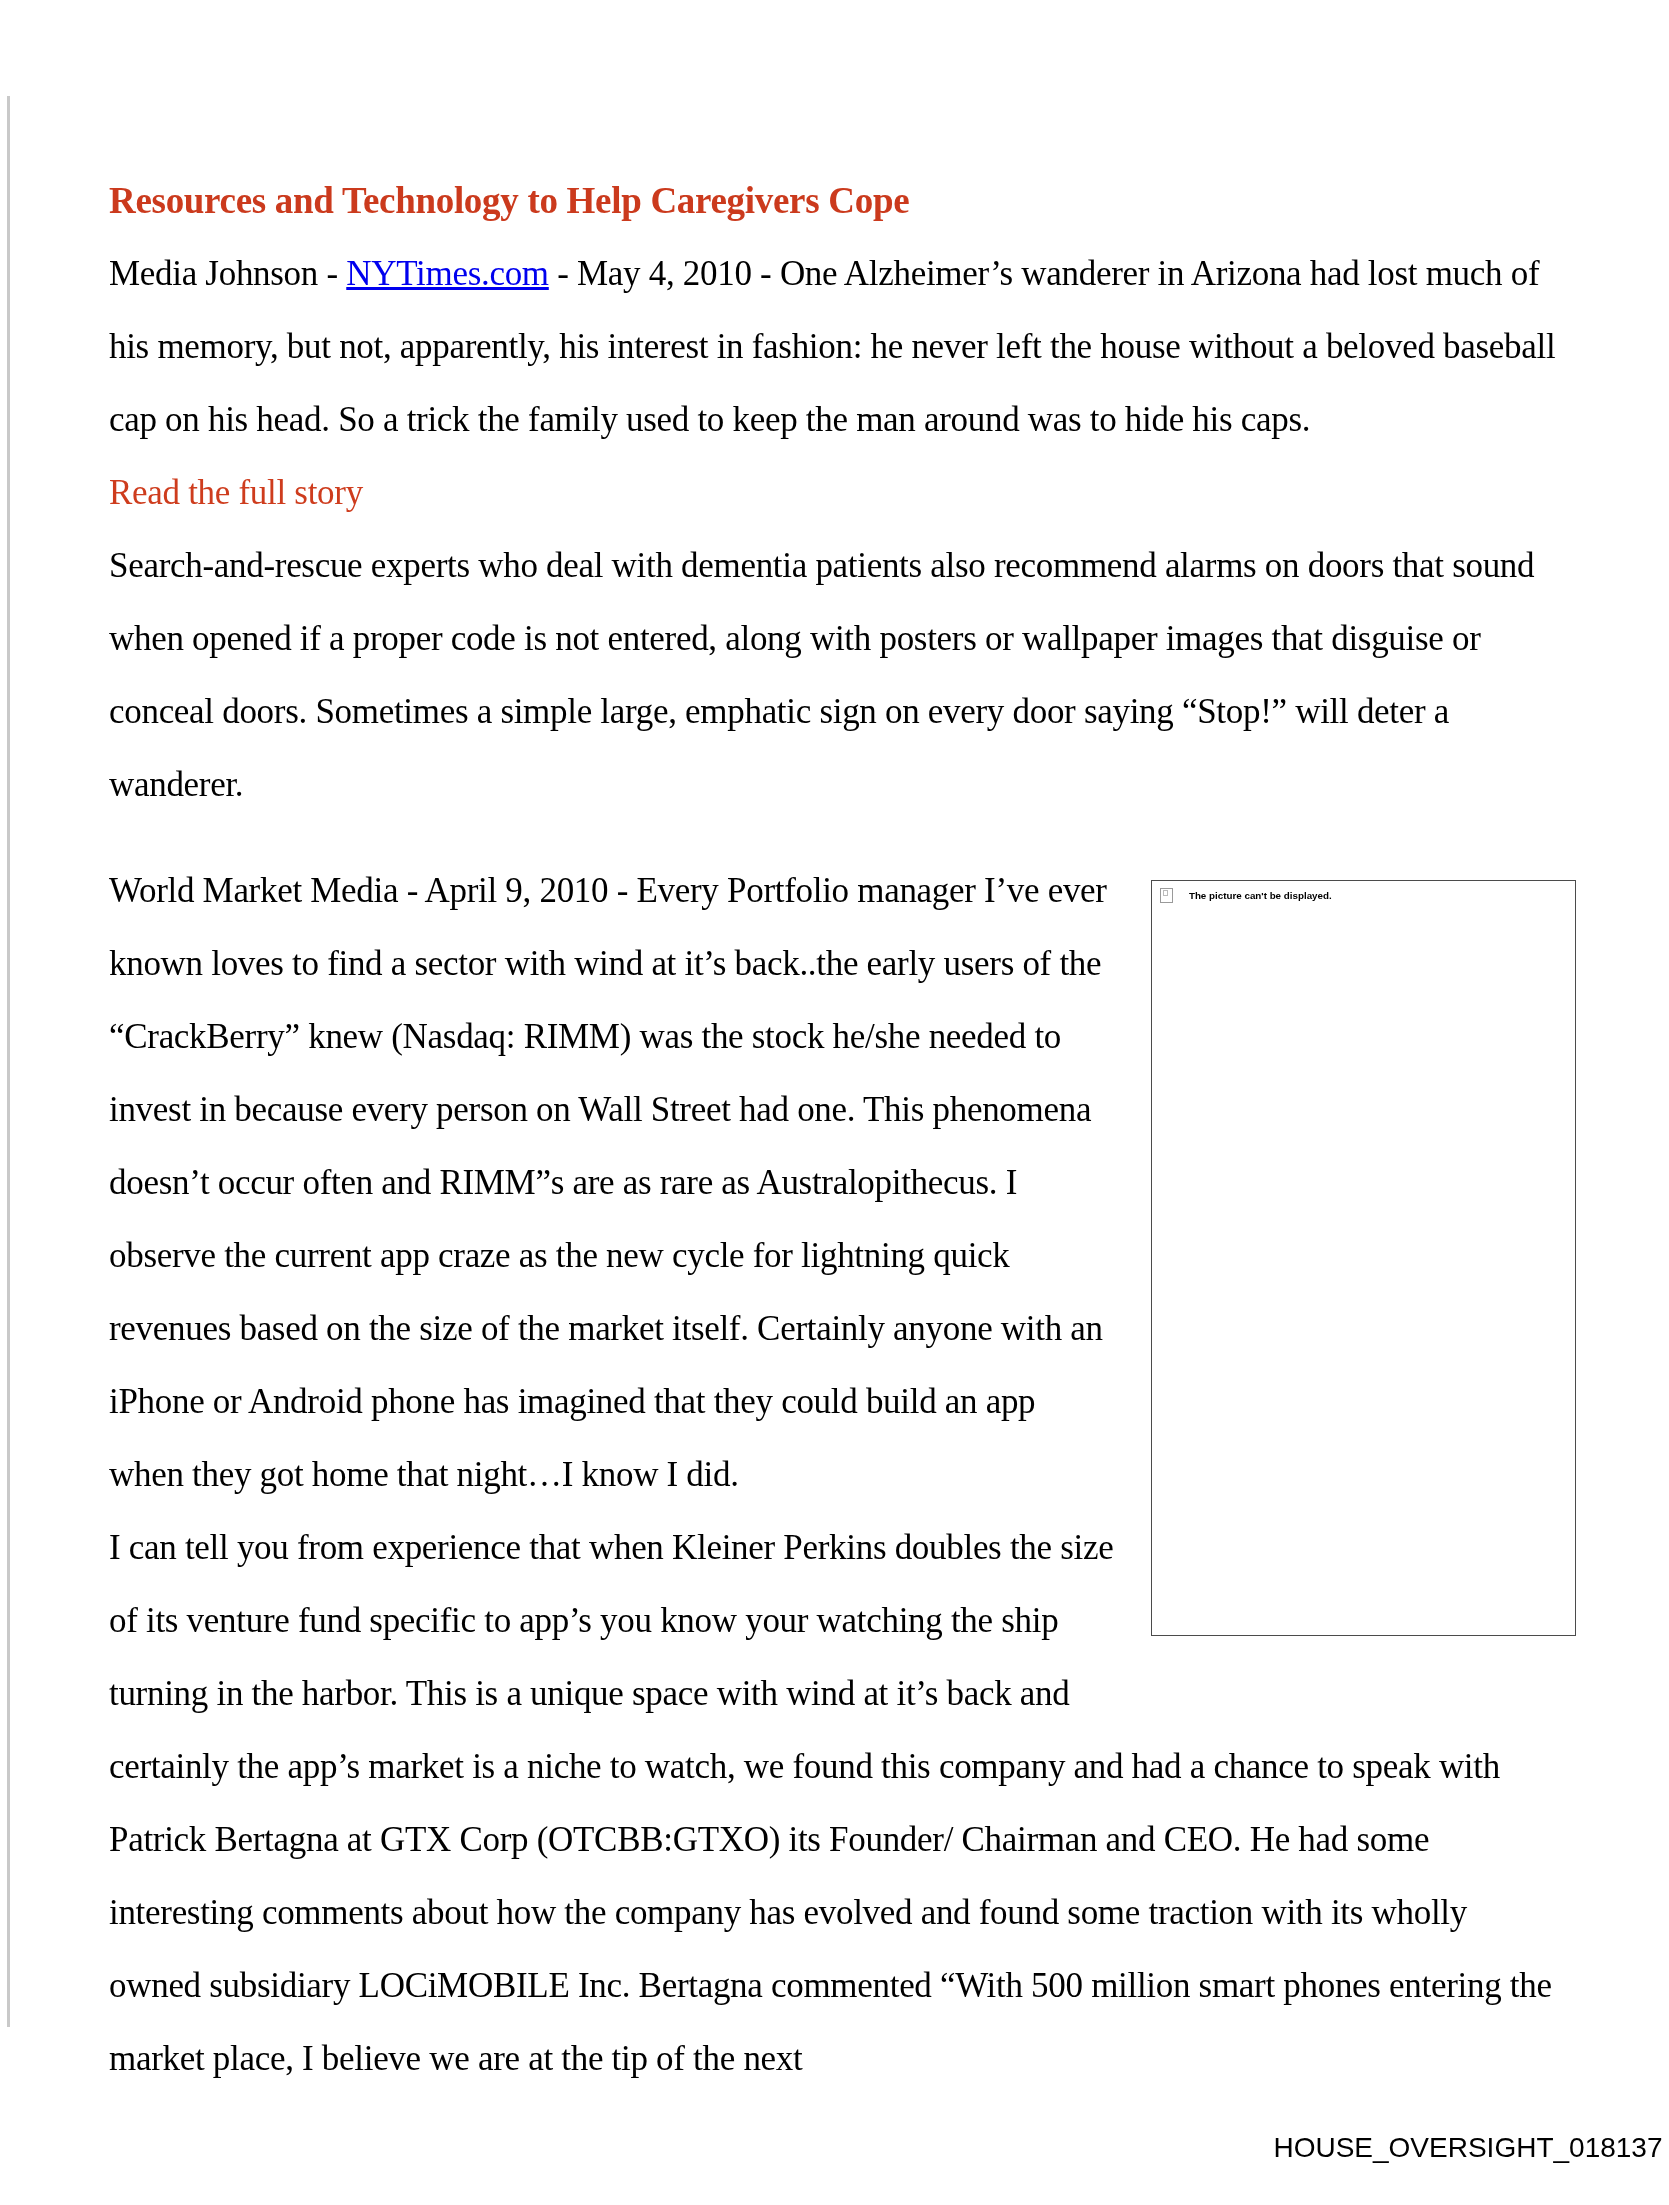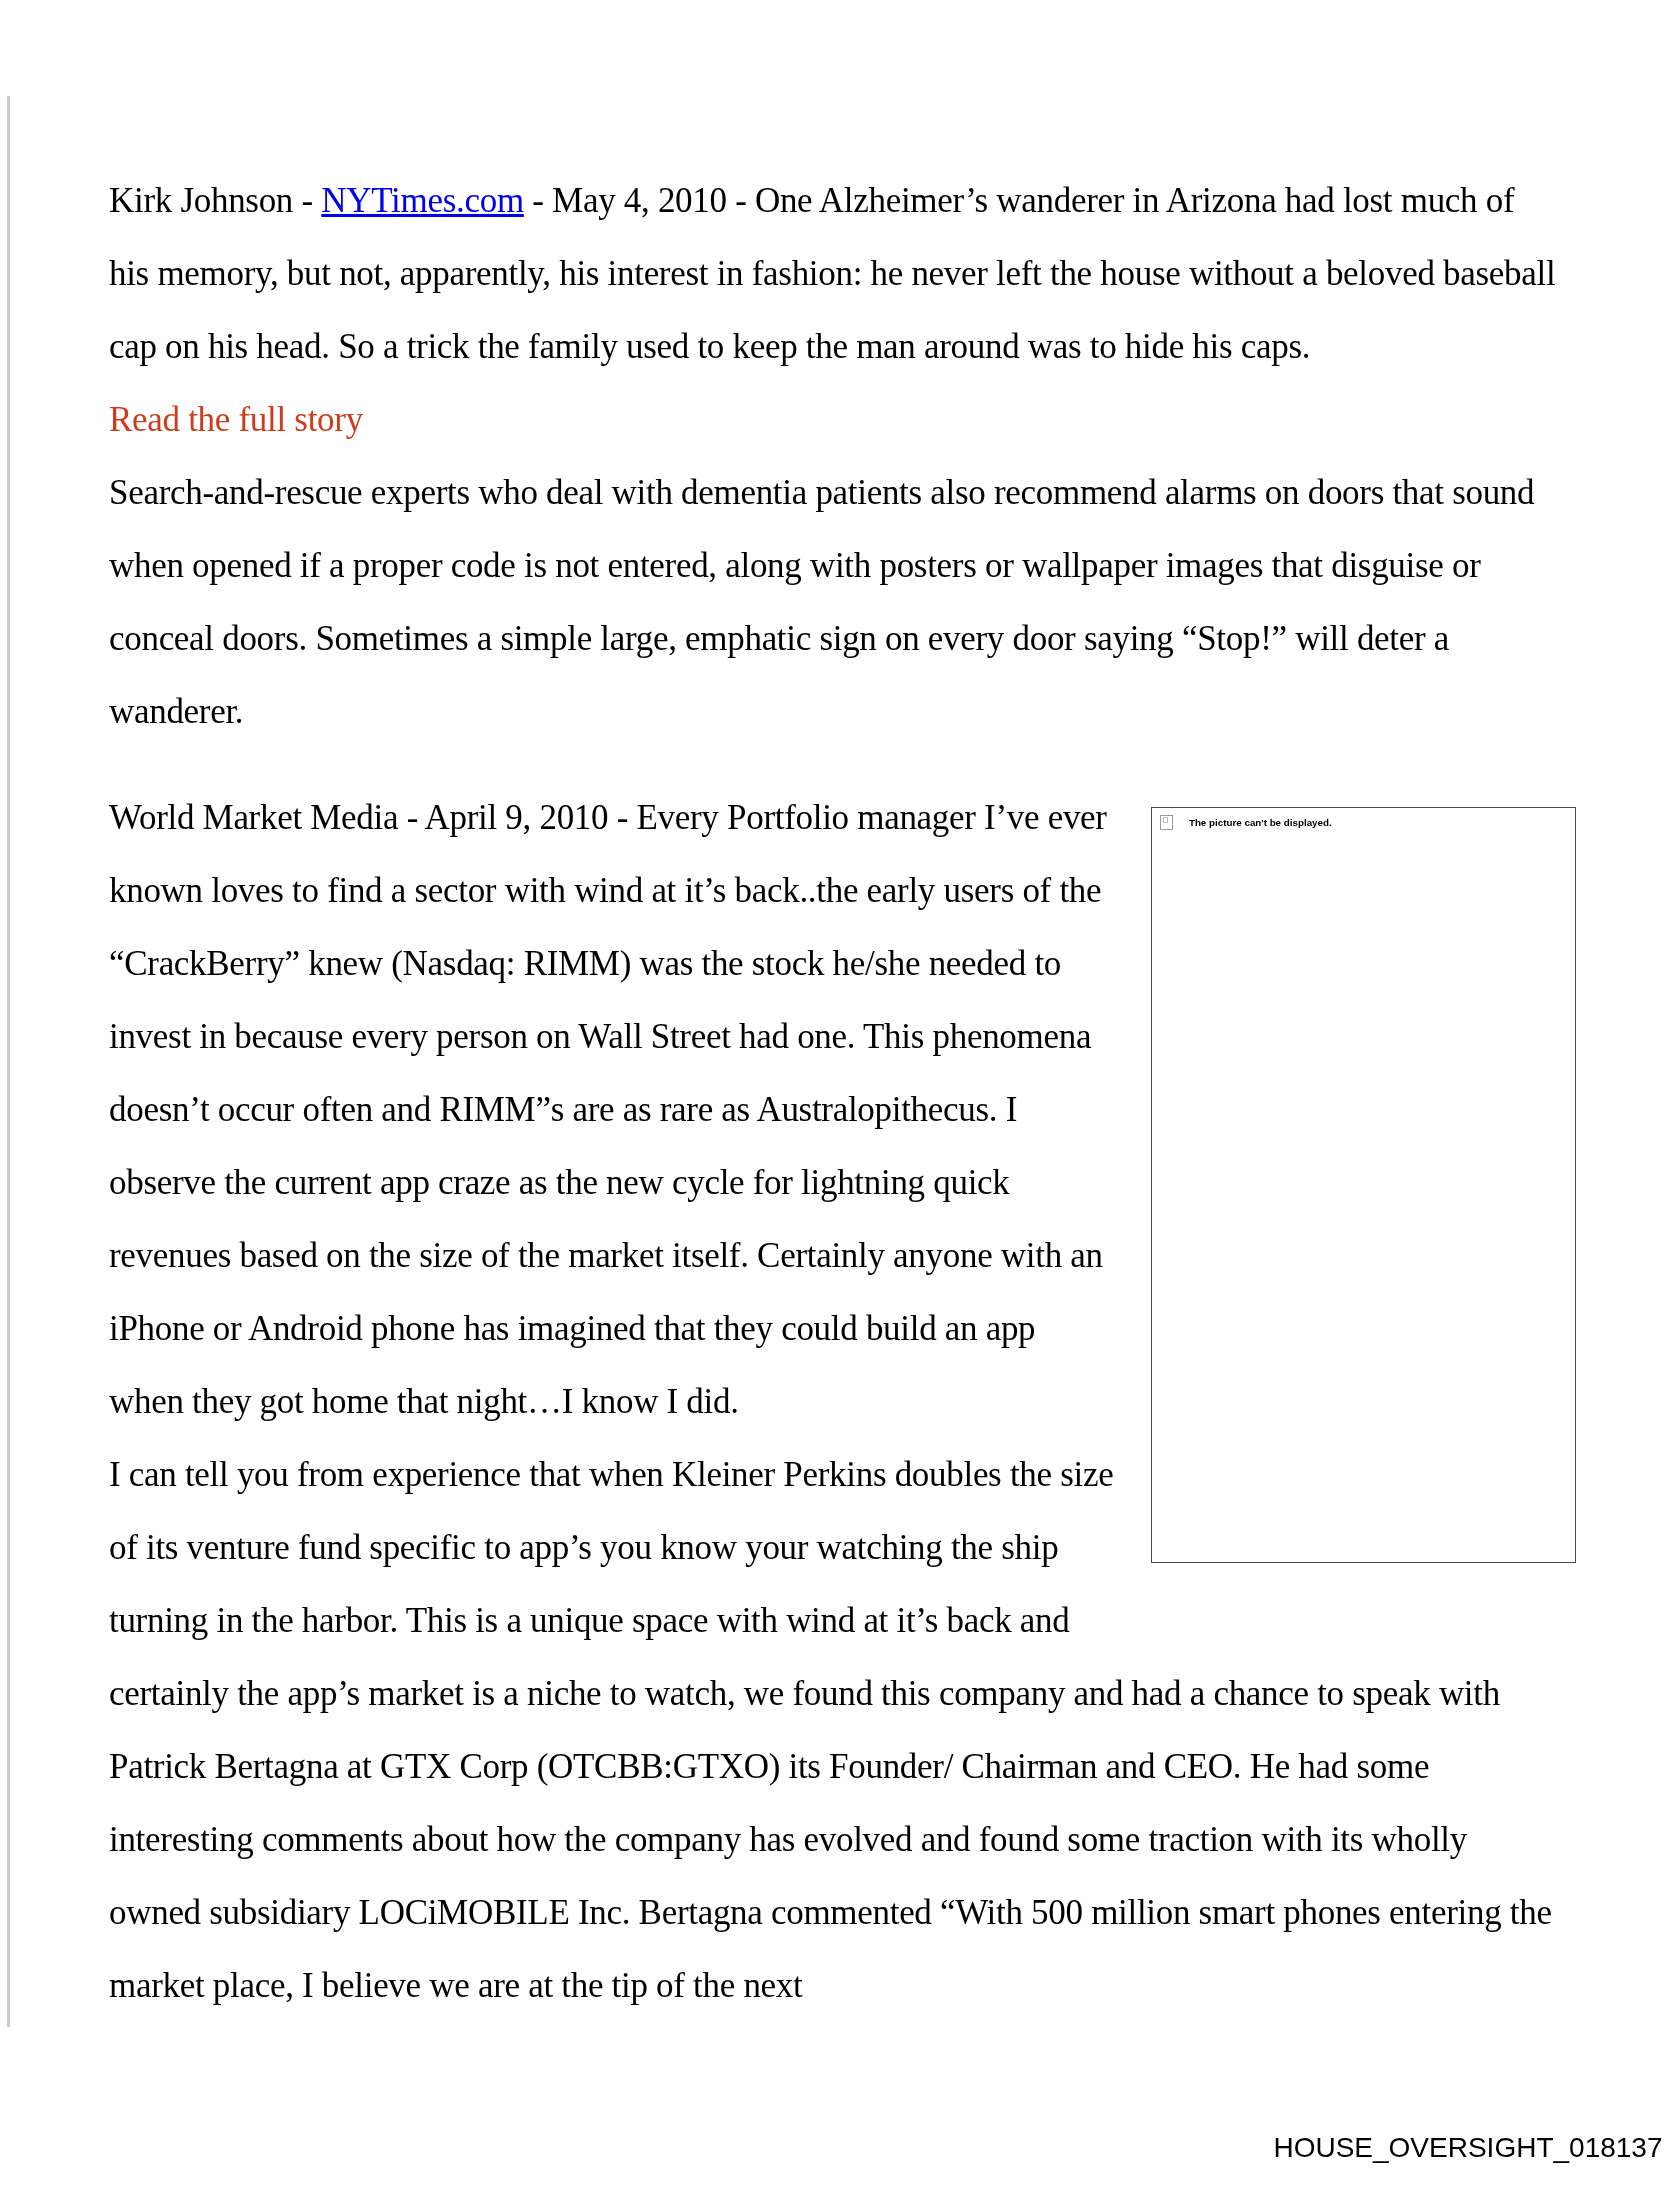"Resources and Technology to Help" h1 { html: none -> <h1>Resources and Technology to Help Caregivers Cope</h1> }
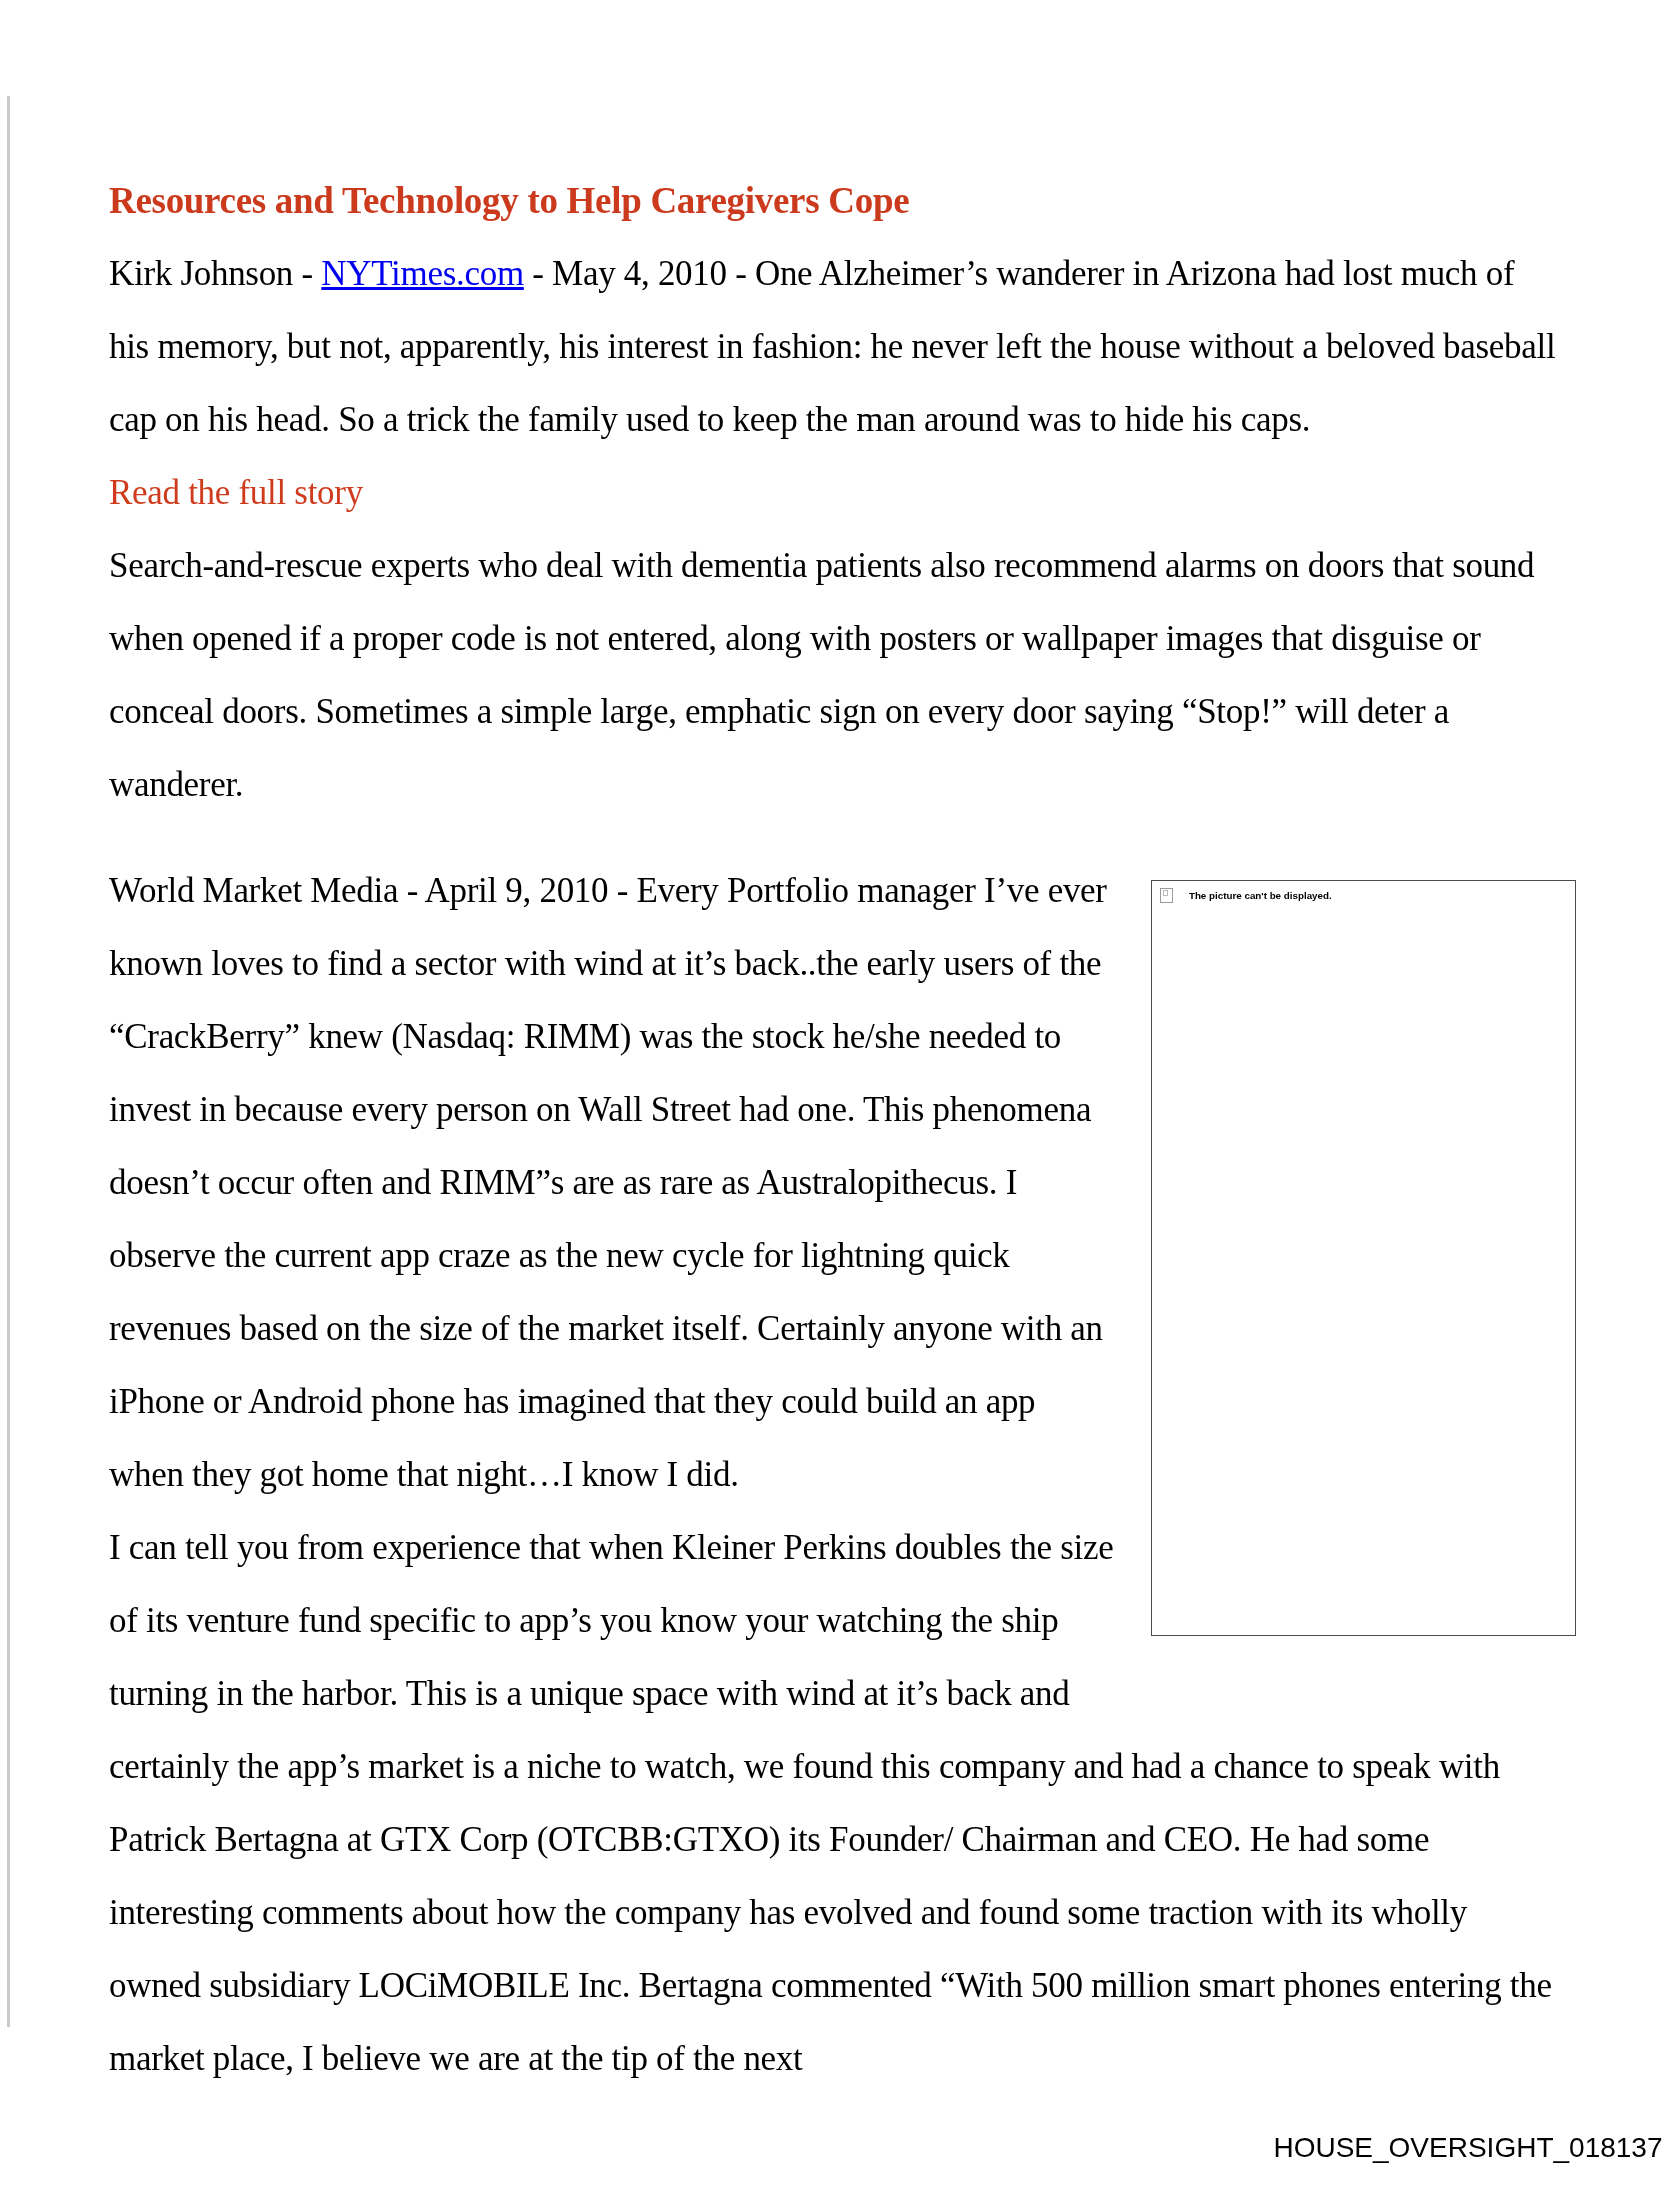"Kirk Johnson -" span { text: Kirk -> Media }
